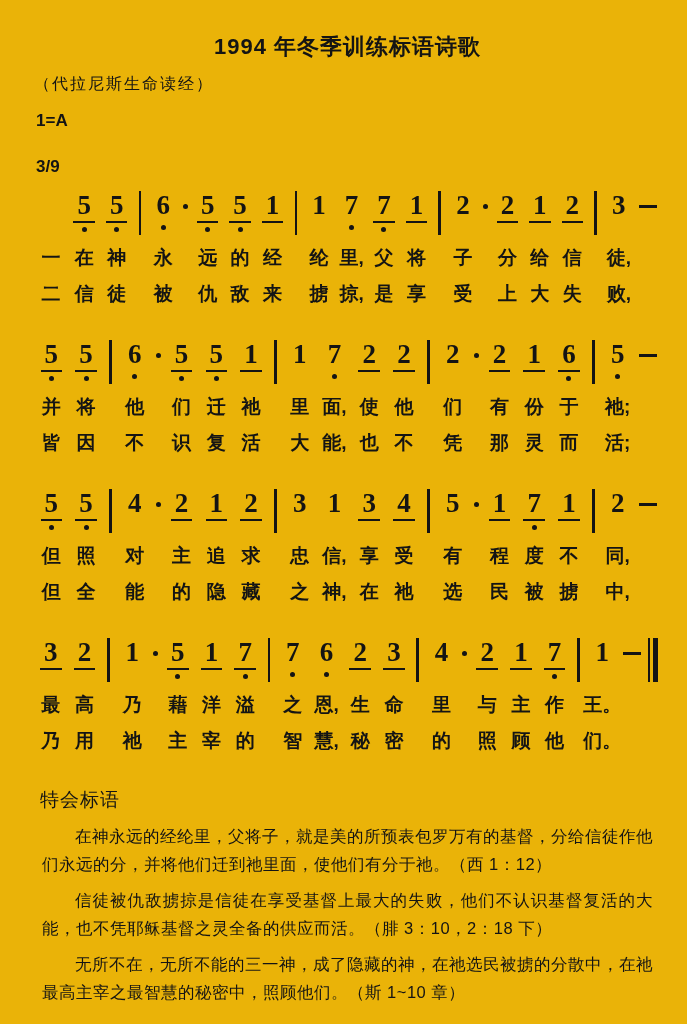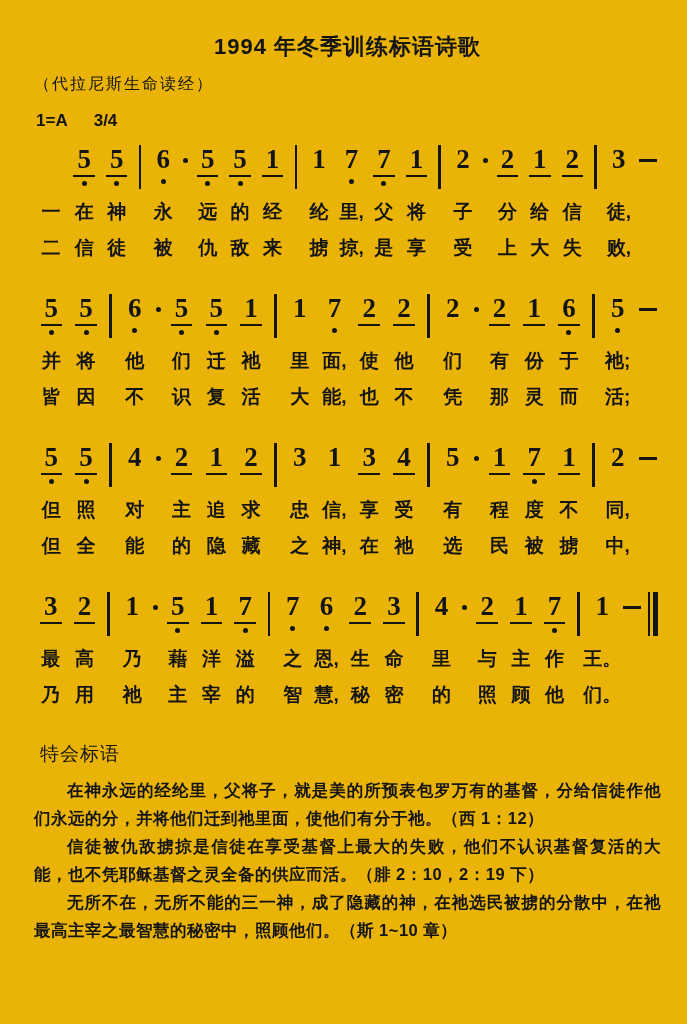"1=A" .keyline { flex-direction: none -> column }
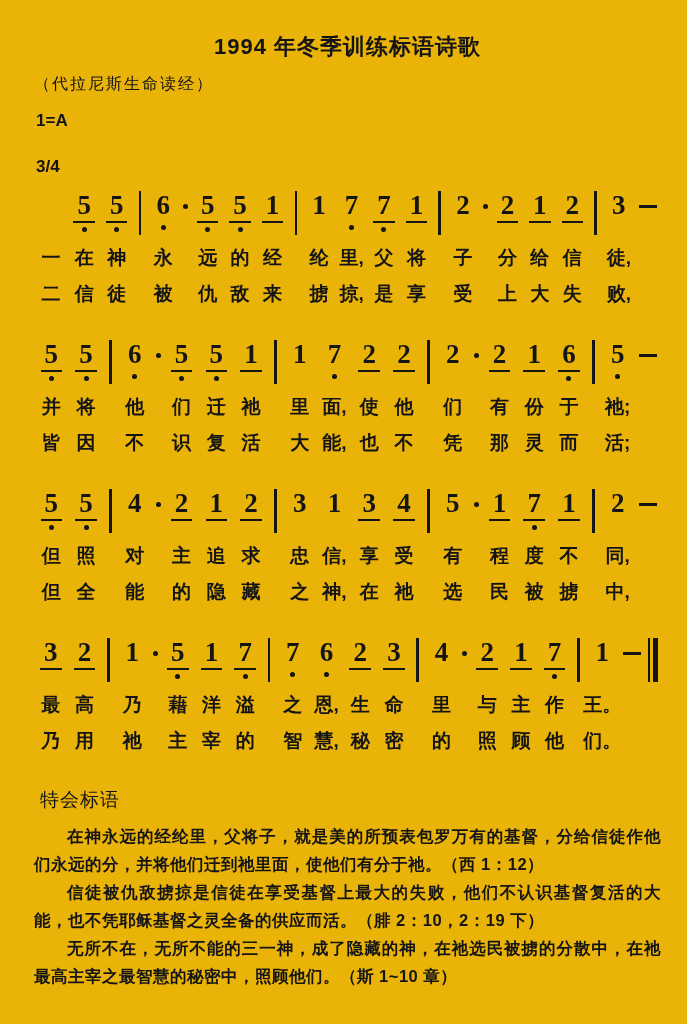"3/4" span { text: 3/4 -> 3/9 }
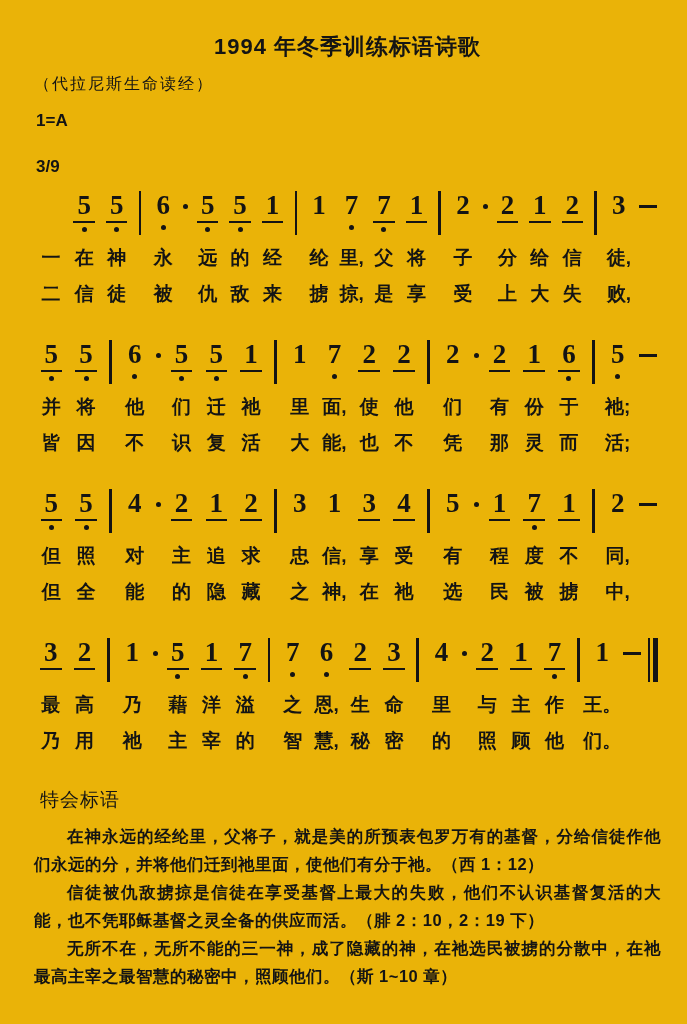"在神永远的经纶里，父将子，就是美的所预表包罗万有的基督，分给信徒作他们永远的分，" .slogans p { font-weight: 700 -> 400; margin: 0 -> 8px }
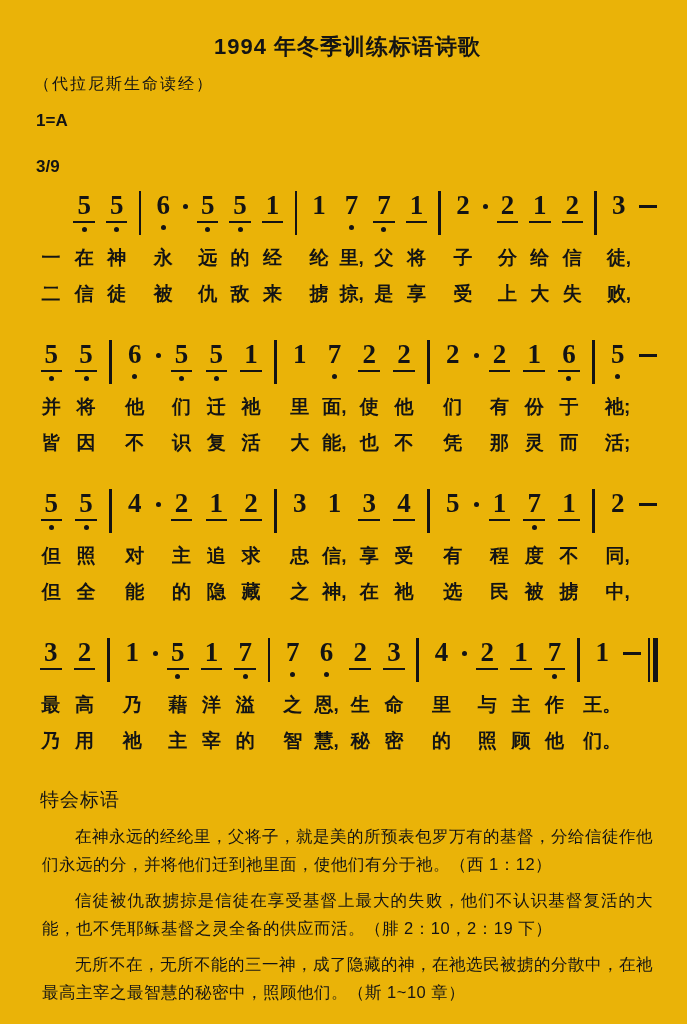"信徒被仇敌掳掠是信徒在享受基督上最大的失败，他们不认识基督复活的大能，也不凭耶稣" p { text: 2：10，2：19 -> 3：10，2：18 }
